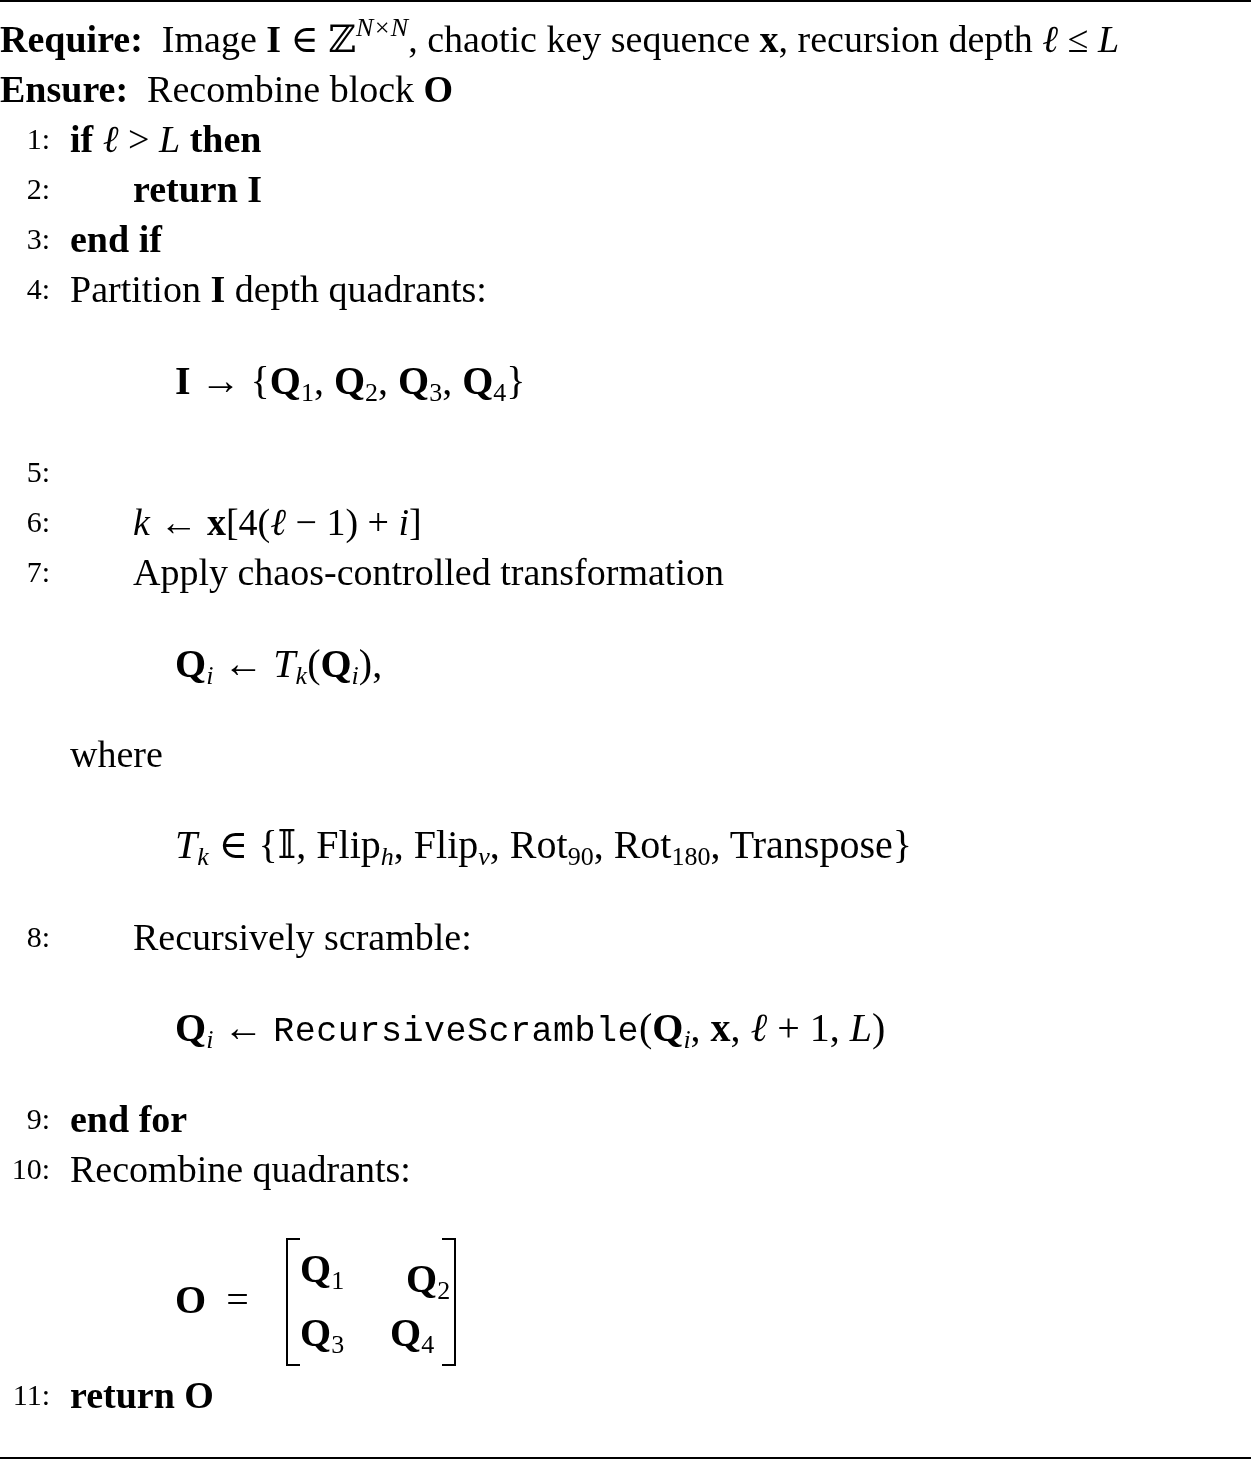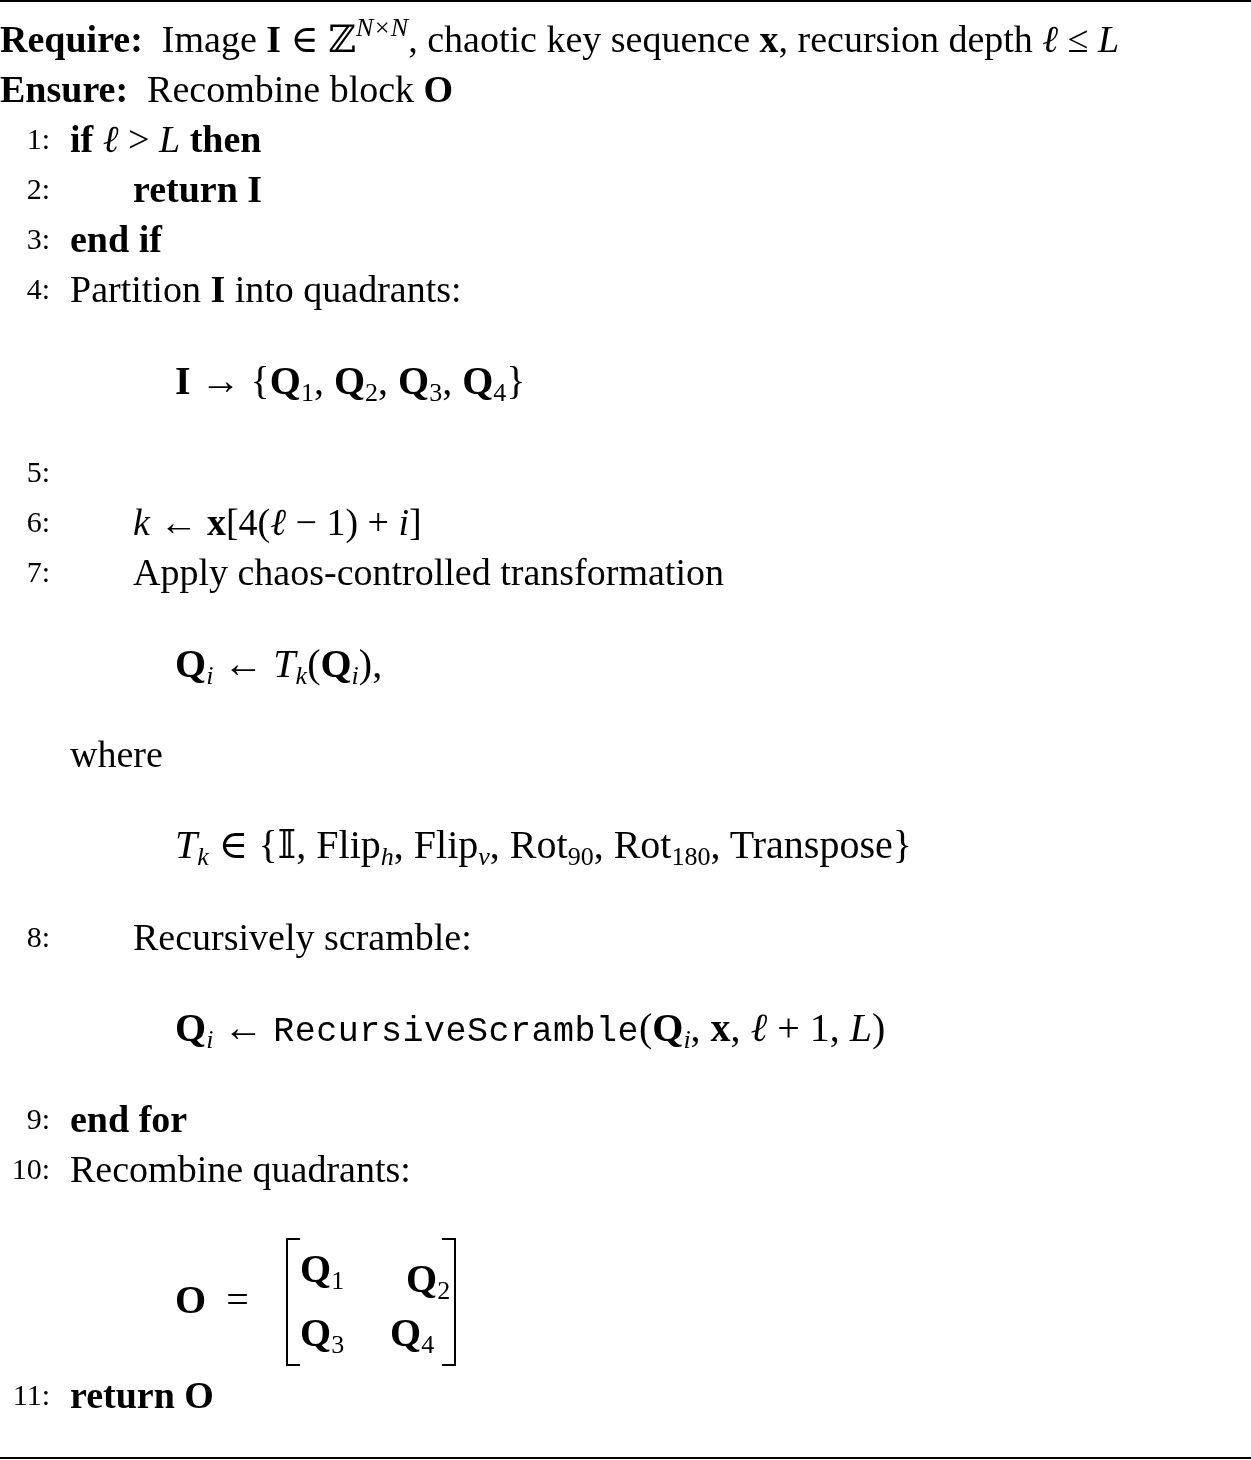"into quadrants:" span { text: into -> depth }
